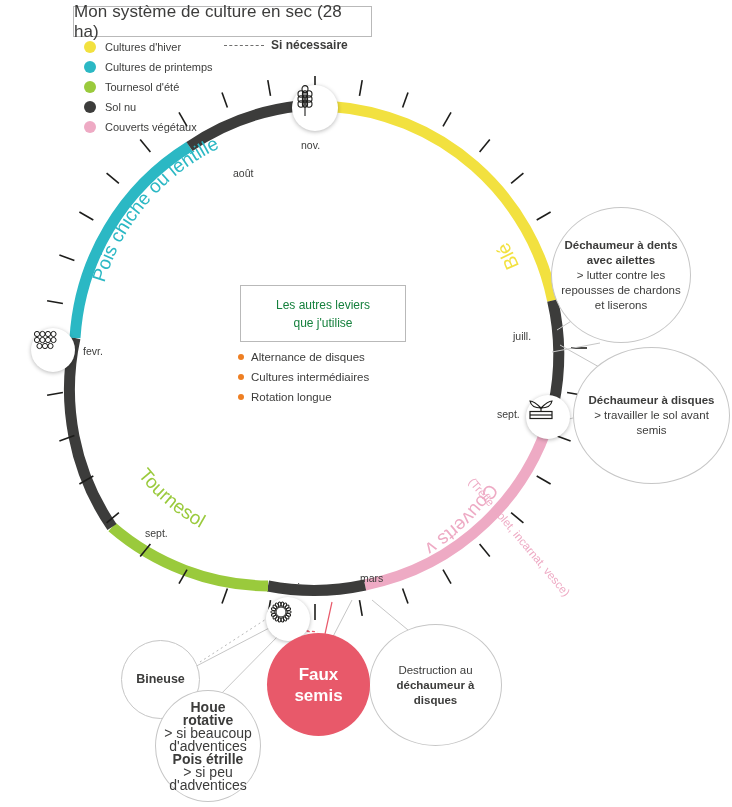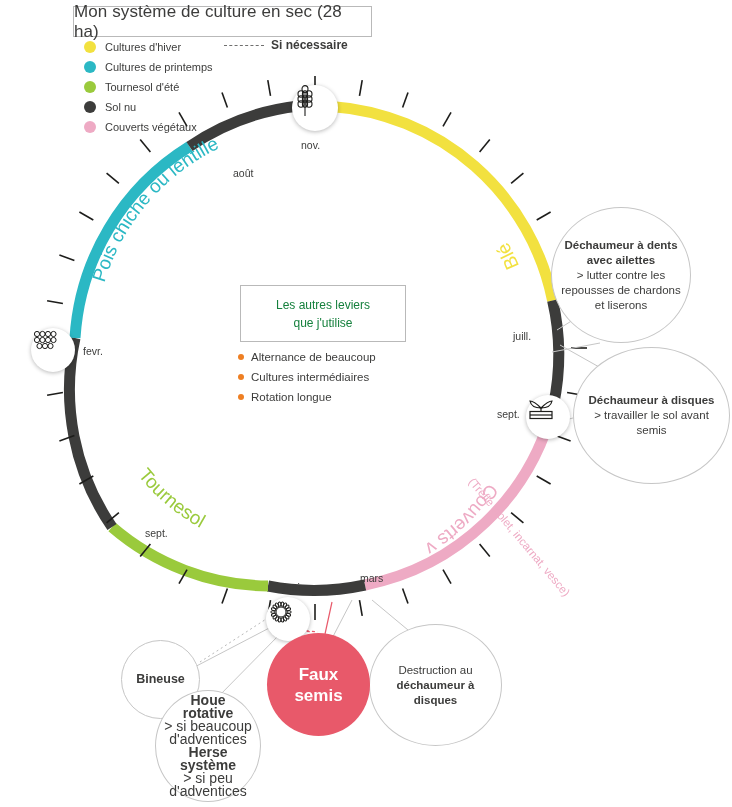"Alternance de beaucoup" span.lv-txt { text: beaucoup -> disques }
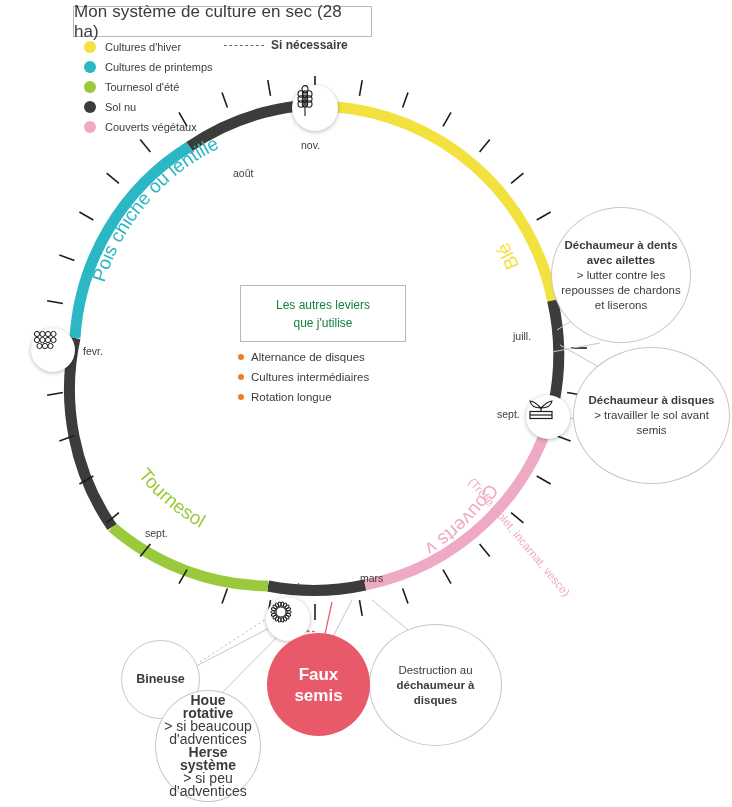"Herse système" b { text: Herse système -> Pois étrille }
